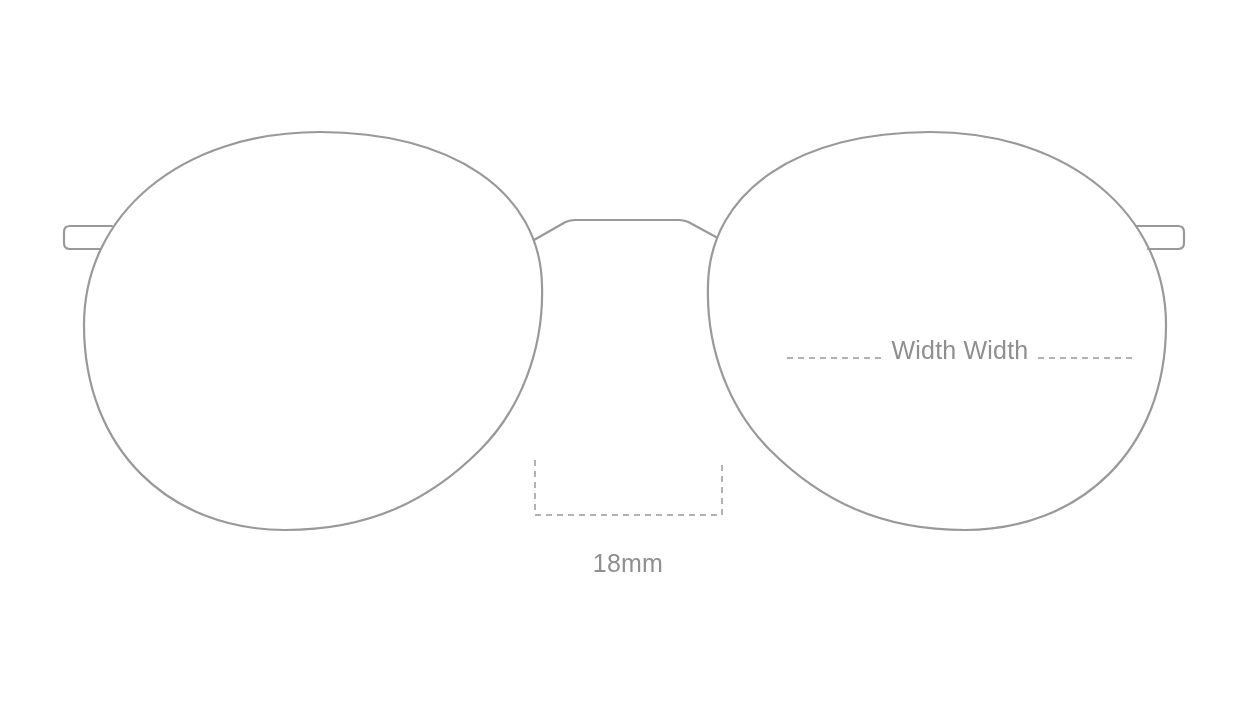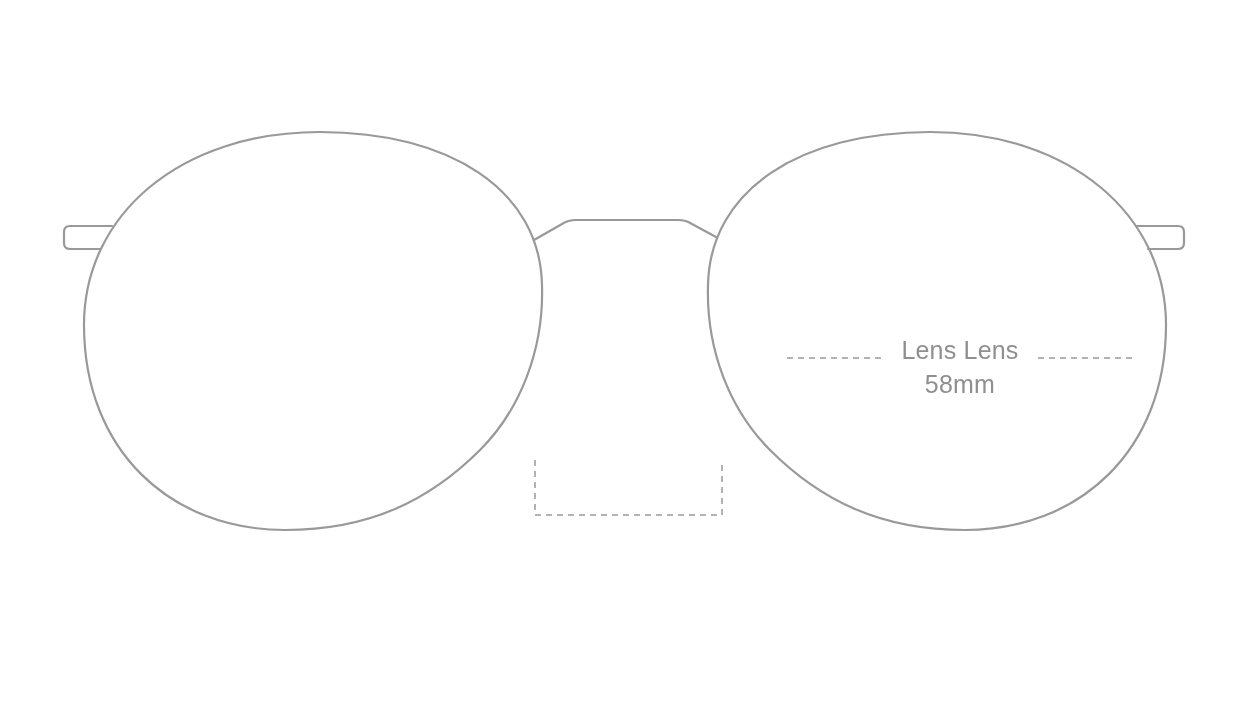"Lens Lens" div { text: Lens Lens -> Width Width }
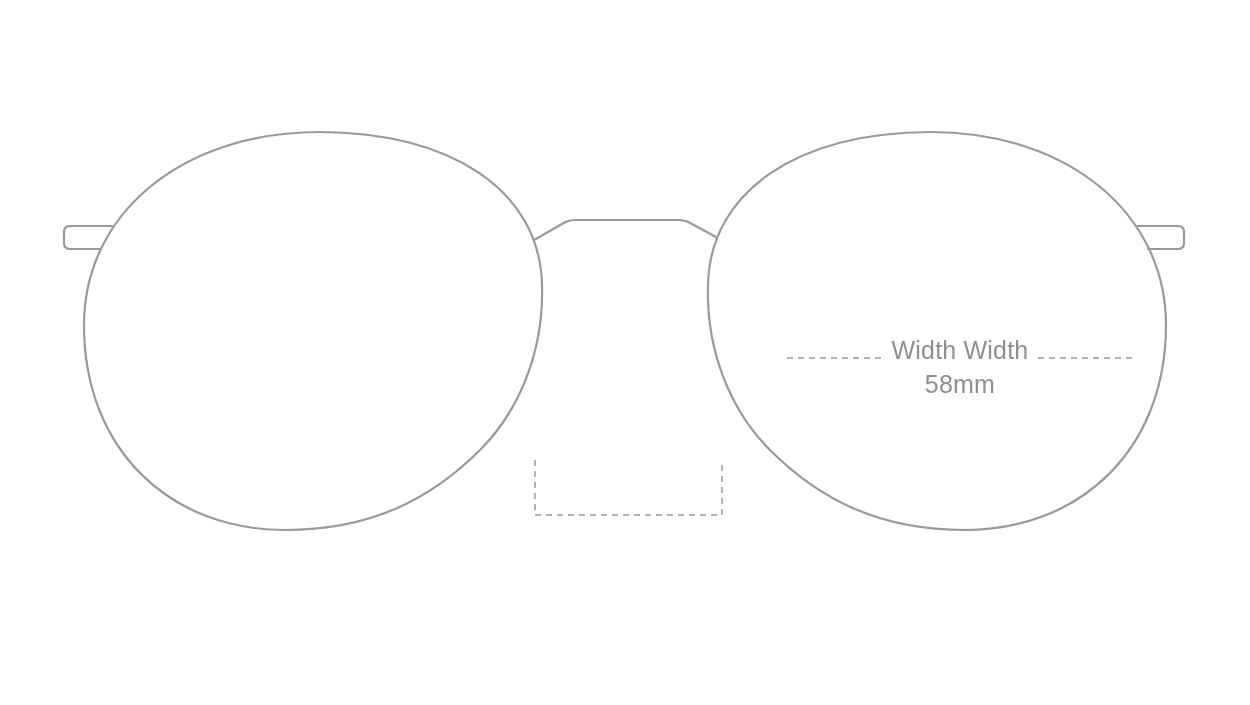"58mm" div { html: <div>58mm</div> -> none }
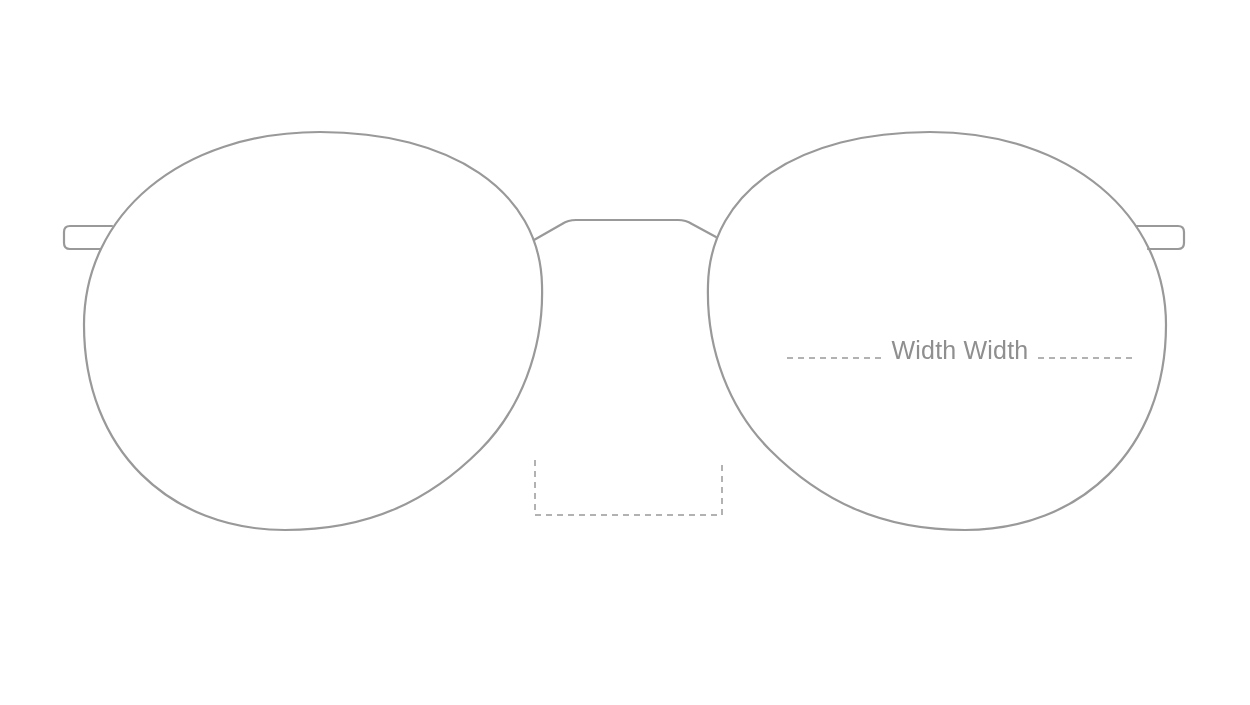"18mm" div { html: none -> <div>18mm</div> }
